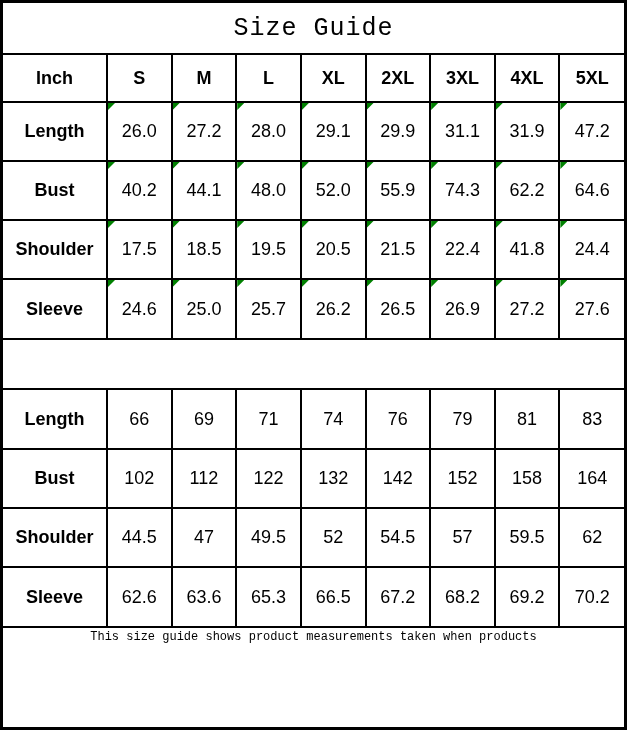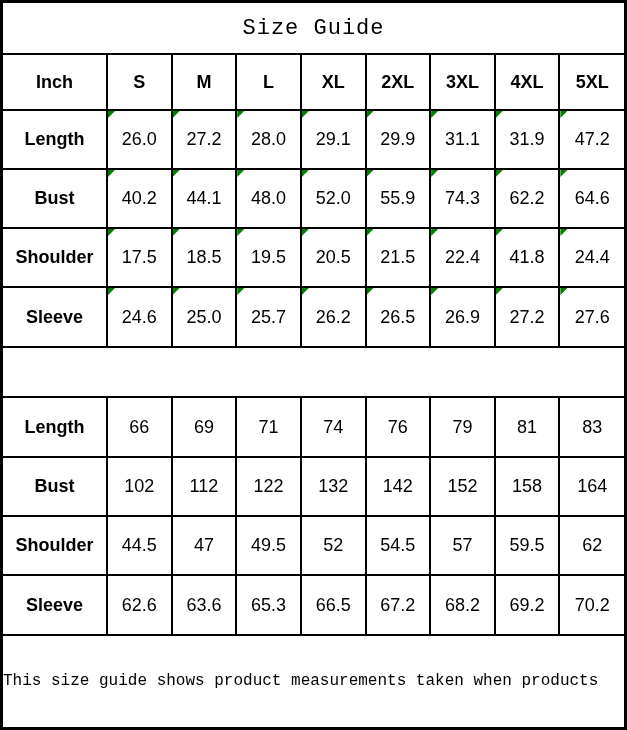"Size Guide" .title-row { font-size: 22px -> 25px }
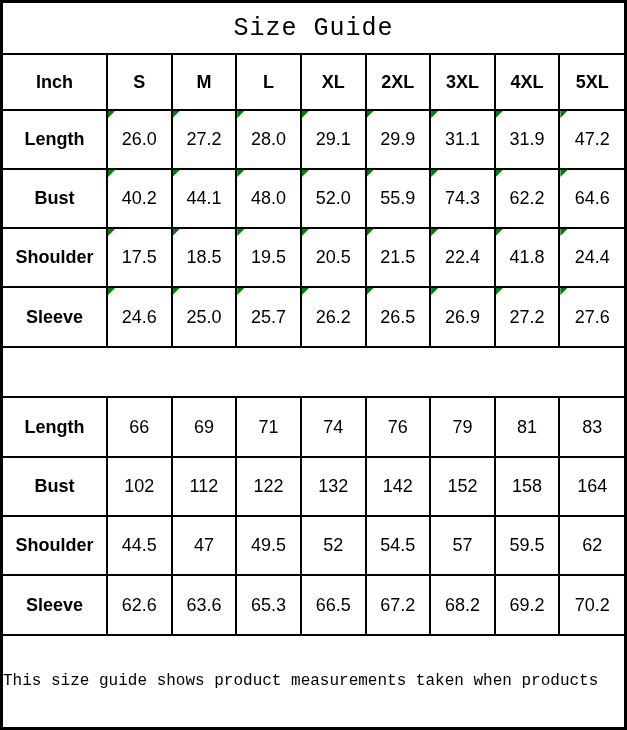"Inch" .size-table tr.header-row { height: 55px -> 47px }
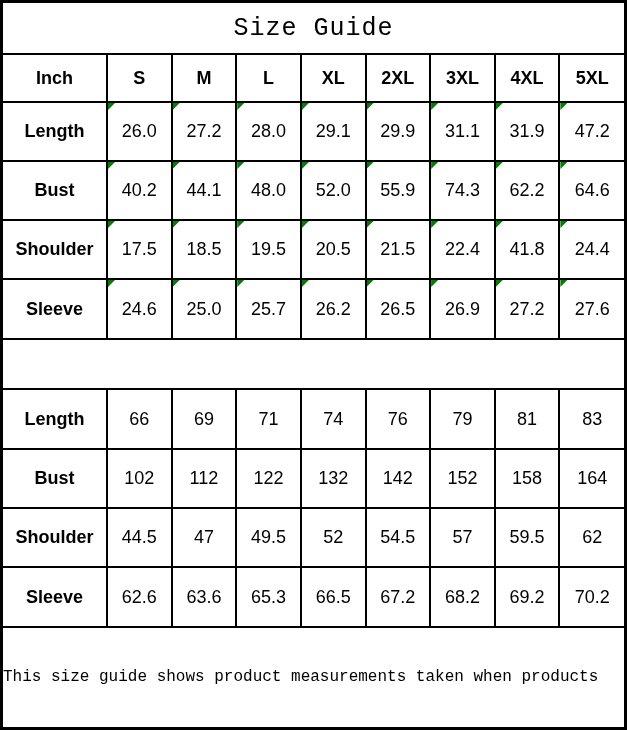"This size guide shows product" .footer { flex-direction: row -> column; font-size: 16px -> 12px }
